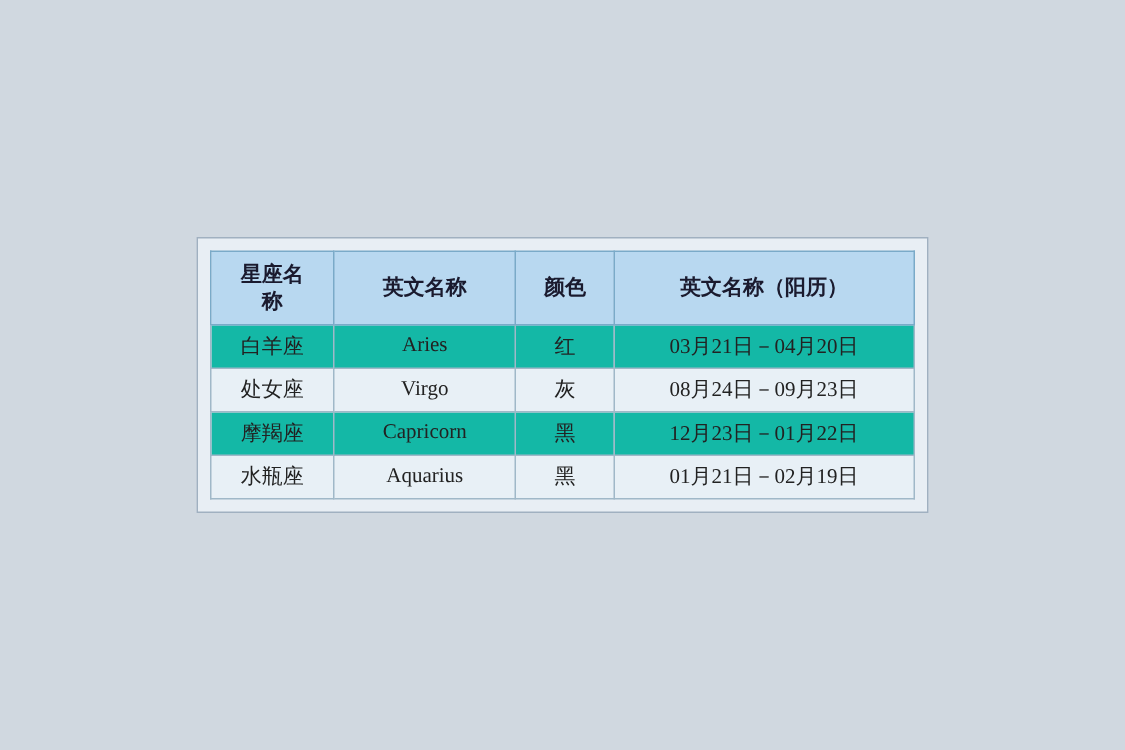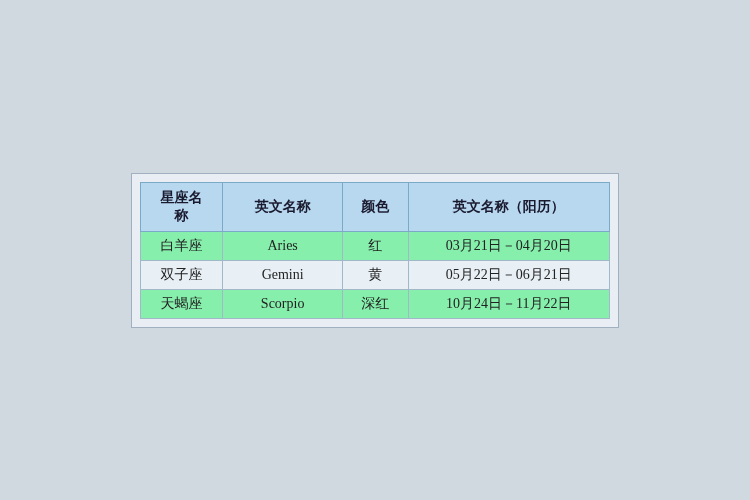"白羊座" tbody tr td { background-color: #86efac -> #14b8a6 }
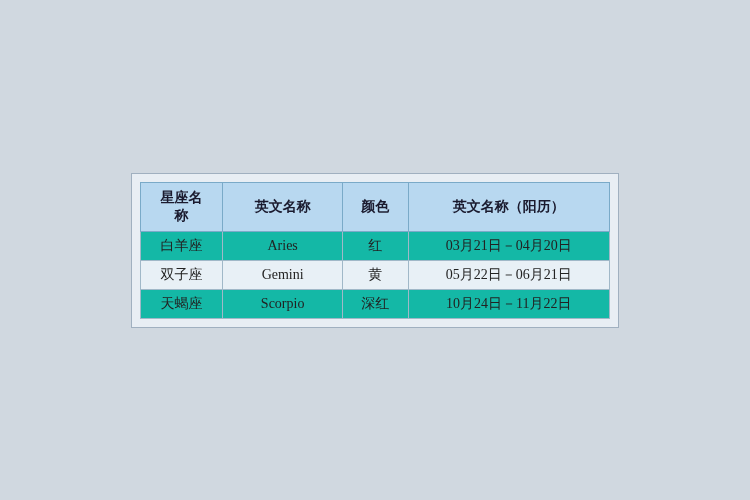"双子座" tr { html: <tr> <td>双子座</td> <td>Gemini</td> <td>黄</td> <td>05月22日－06月21日</td> </tr> -> none }
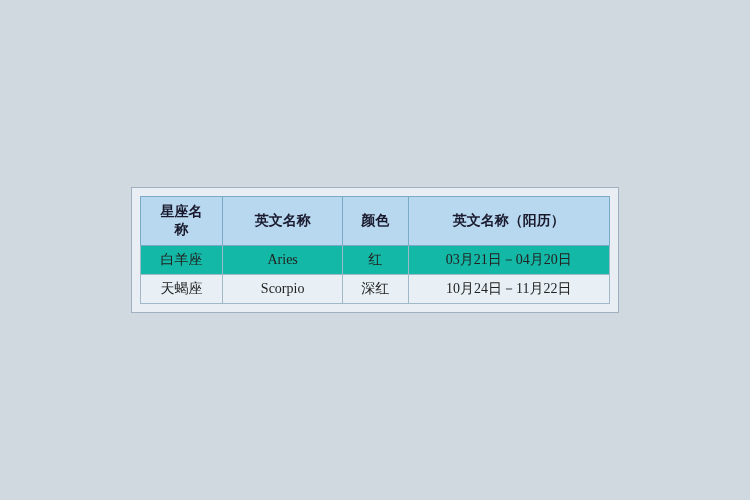"处女座" tr { html: none -> <tr> <td>处女座</td> <td>Virgo</td> <td>灰</td> <td>08月24日－09月23日</td> </tr> }
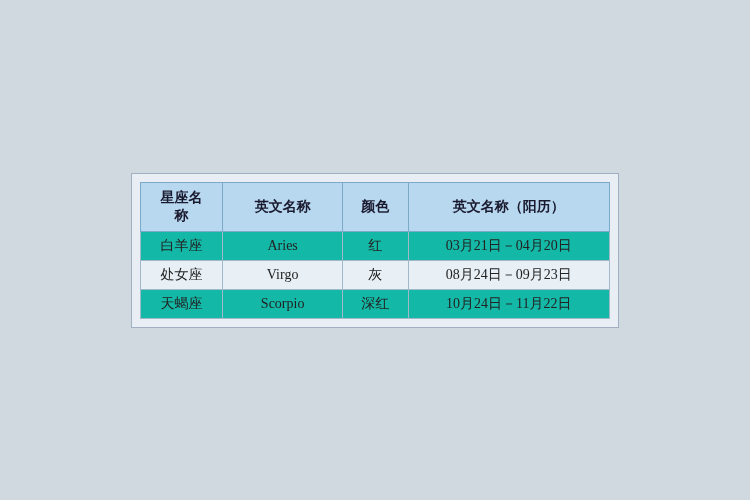"天蝎座" tr { html: <tr> <td>天蝎座</td> <td>Scorpio</td> <td>深红</td> <td>10月24日－11月22日</td> </tr> -> none }
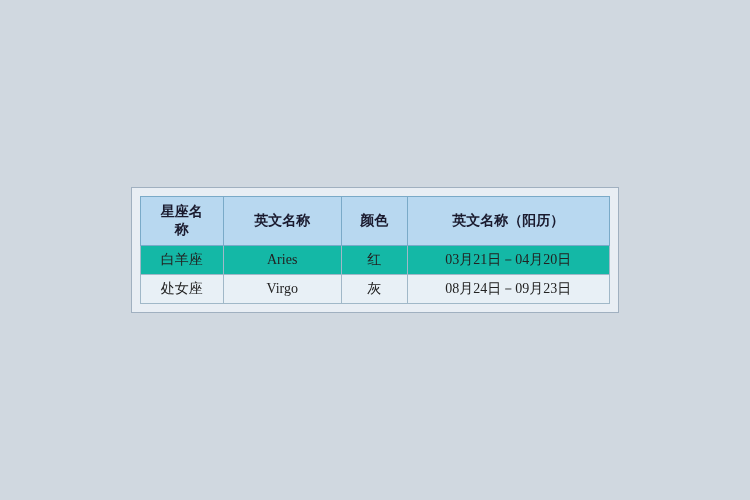"摩羯座" tr { html: none -> <tr> <td>摩羯座</td> <td>Capricorn</td> <td>黑</td> <td>12月23日－01月22日</td> </tr> }
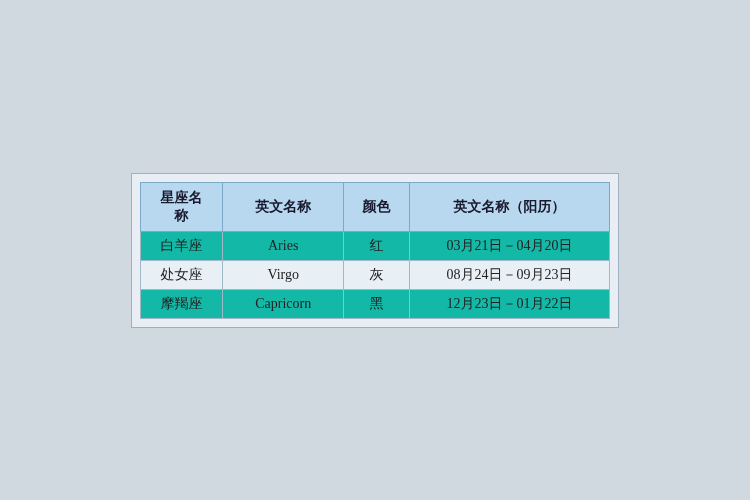"水瓶座" tr { html: none -> <tr> <td>水瓶座</td> <td>Aquarius</td> <td>黑</td> <td>01月21日－02月19日</td> </tr> }
